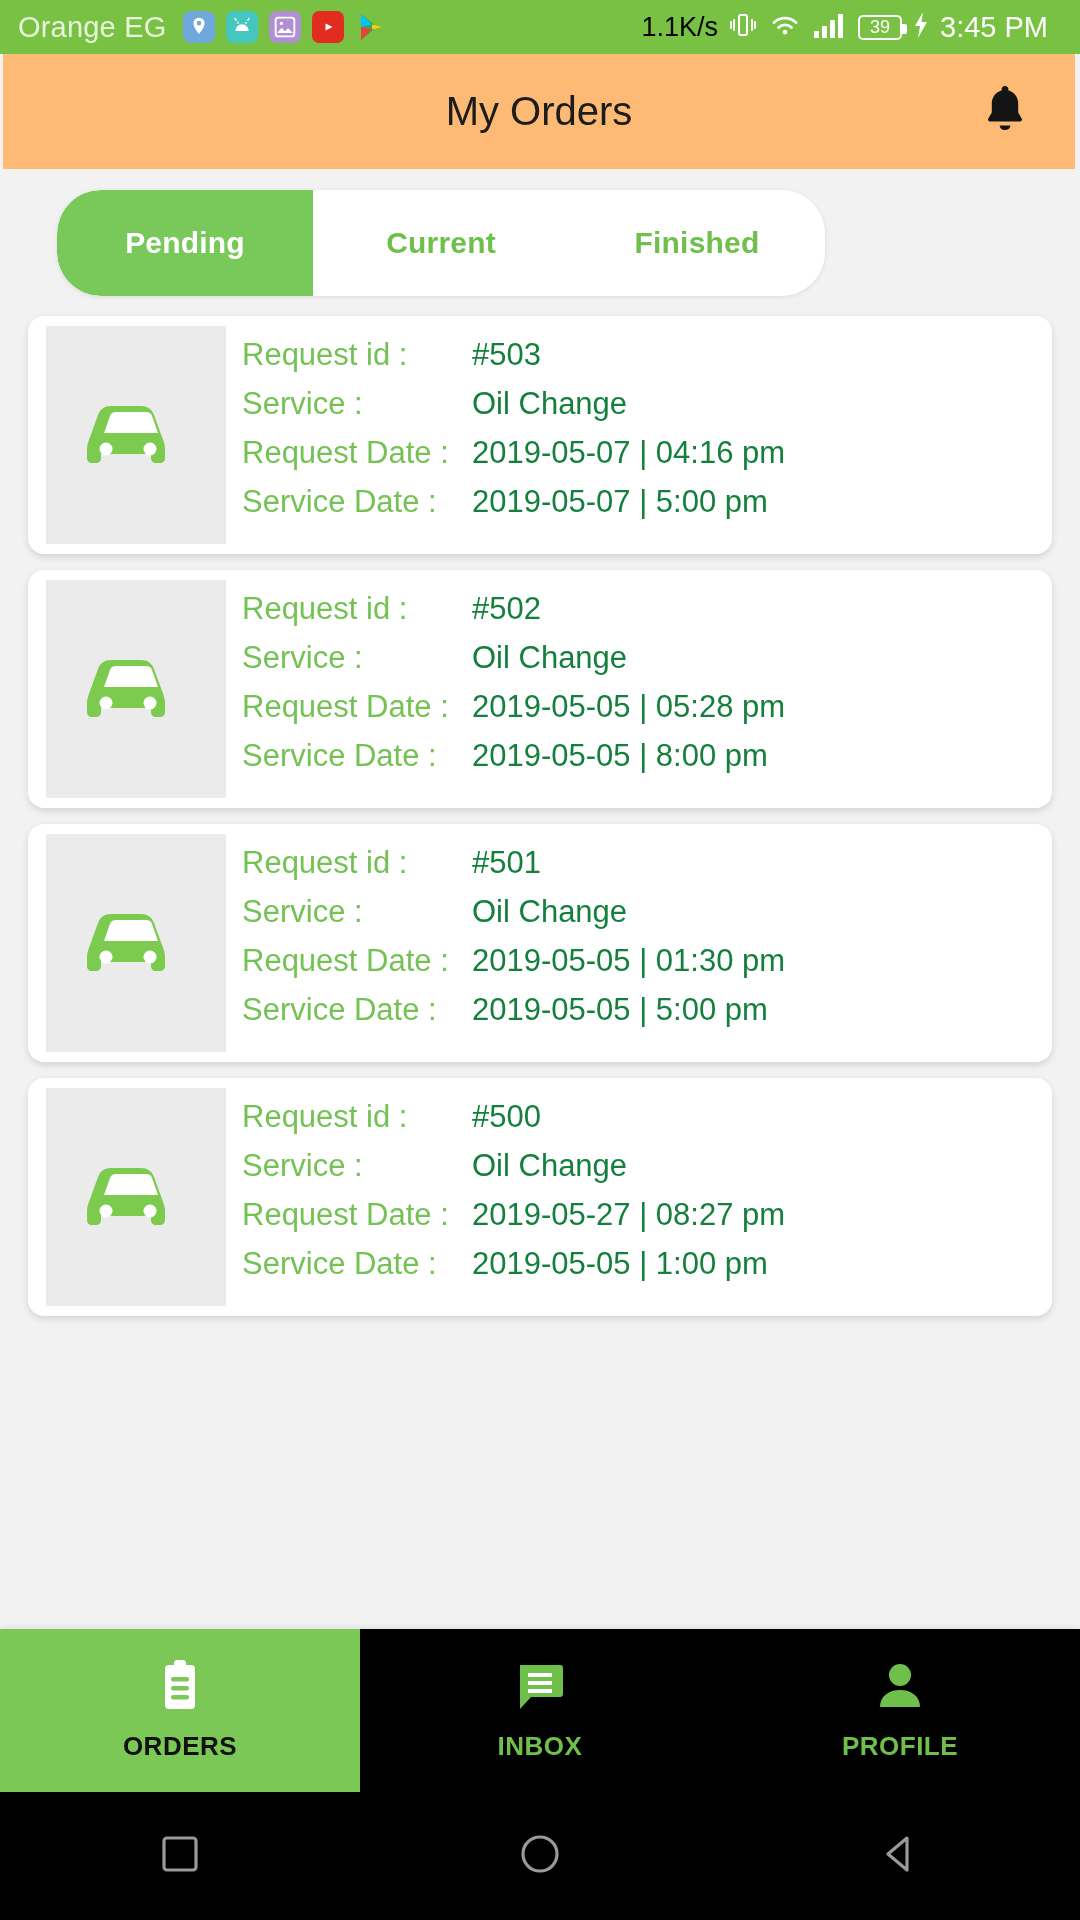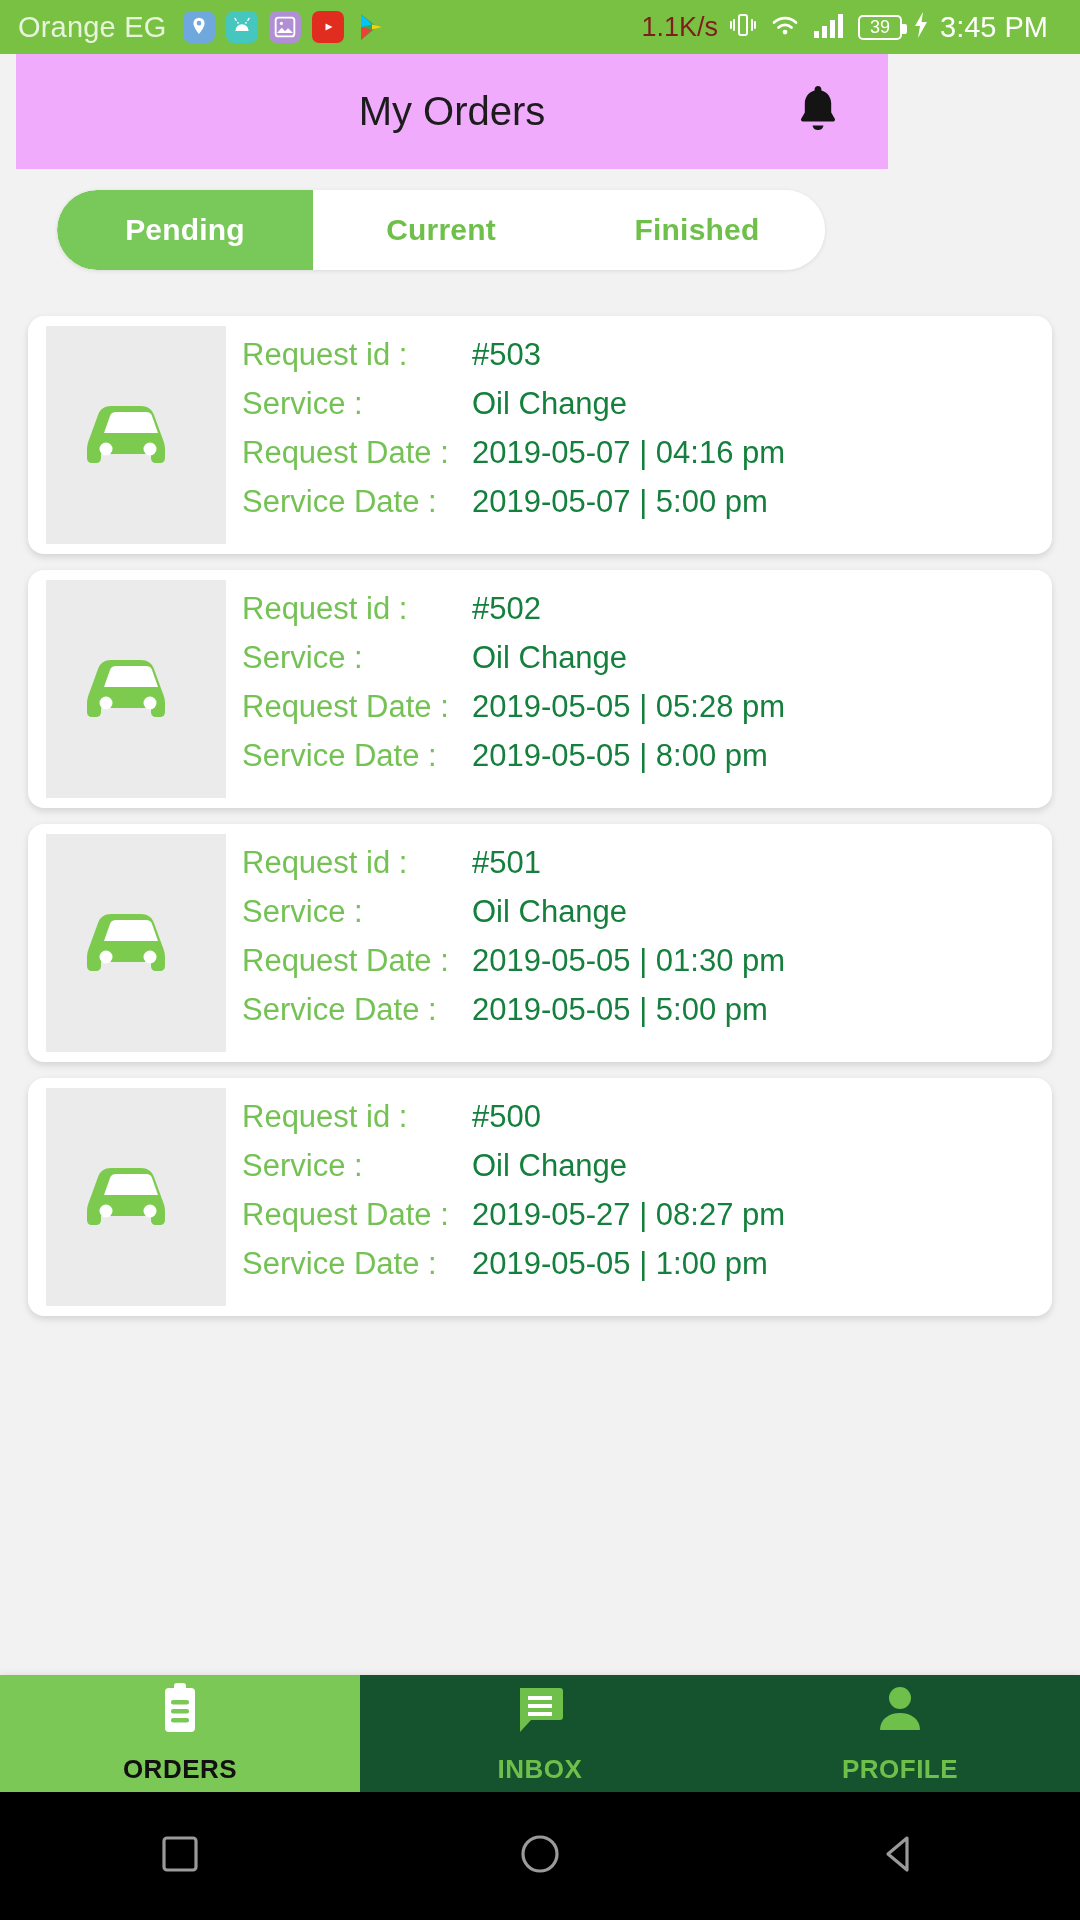"1.1K/s" .sb-speed { color: #7f1d1d -> #000000 }
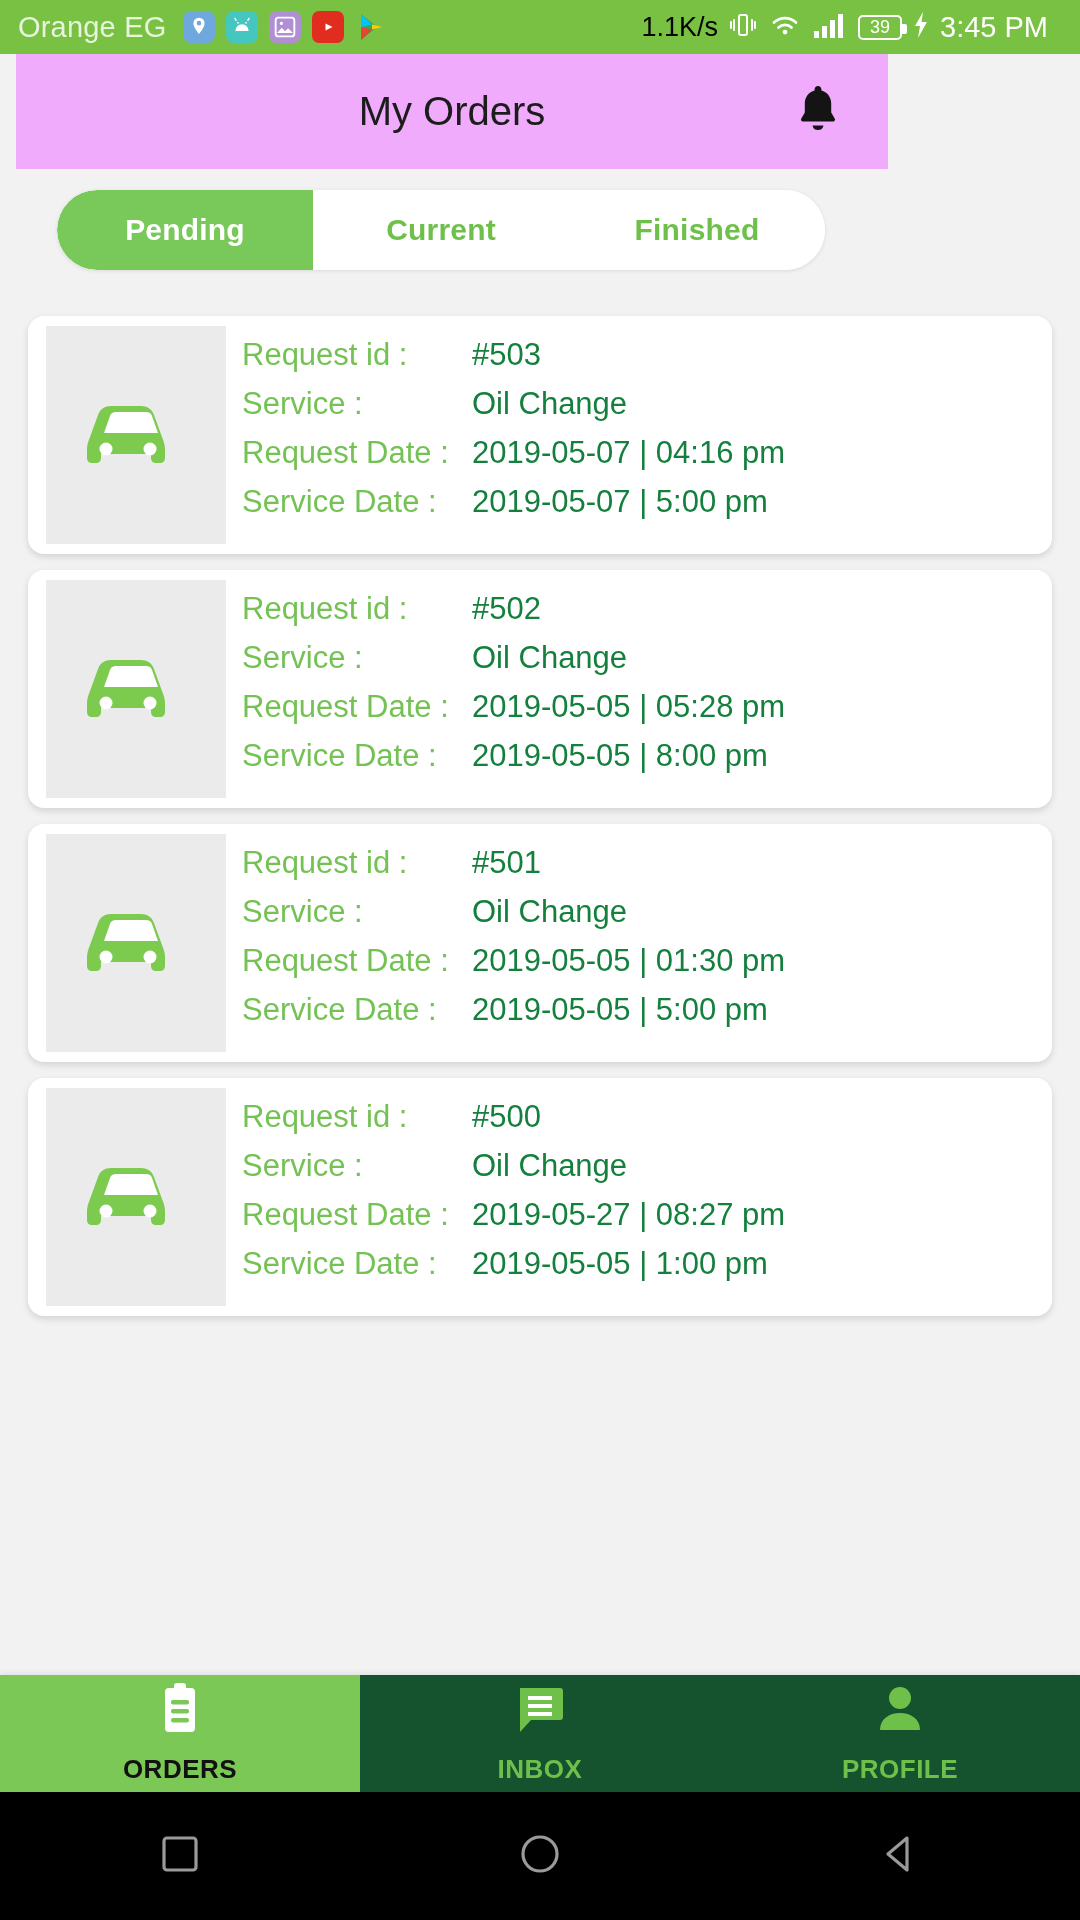"My Orders" #app-header { background: #f0abfc -> #fdba74; left: 16px -> 3px; width: 872px -> 1072px }
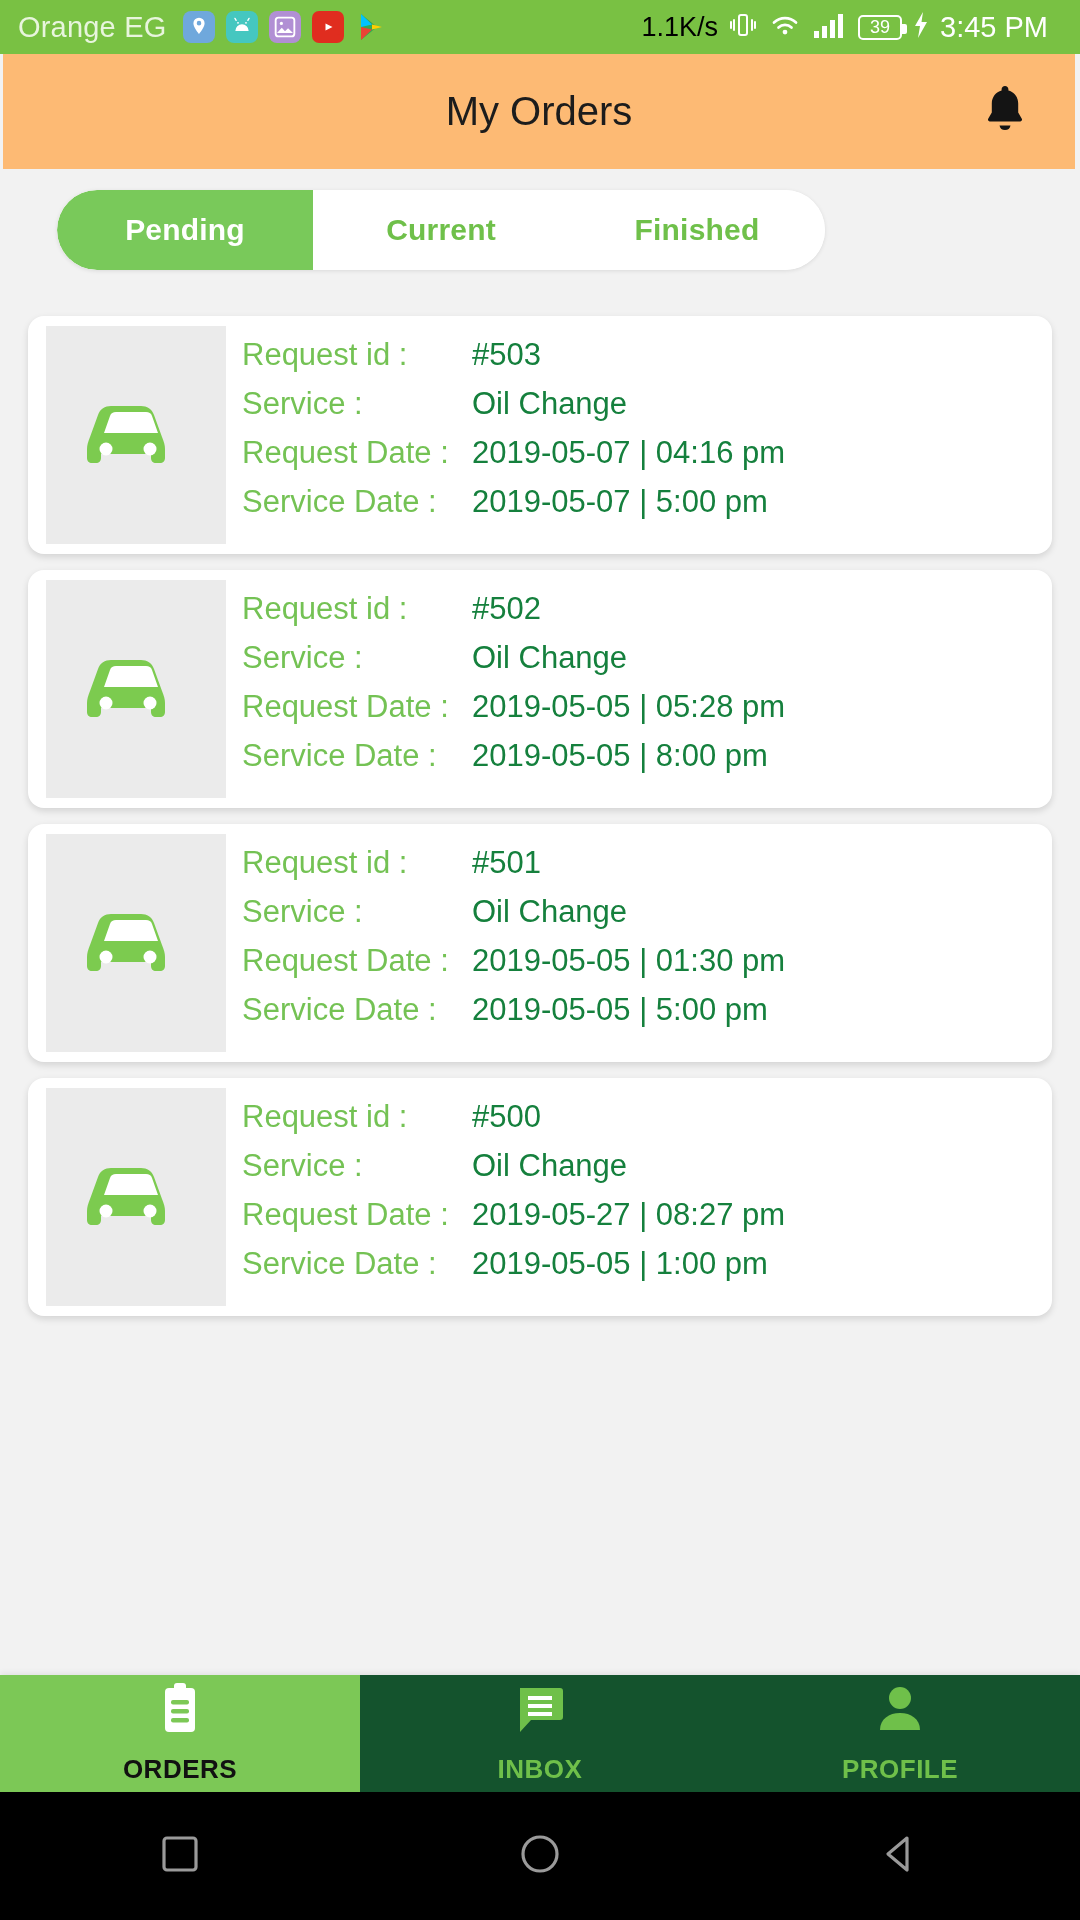"Pending" #tabs { height: 80px -> 106px }
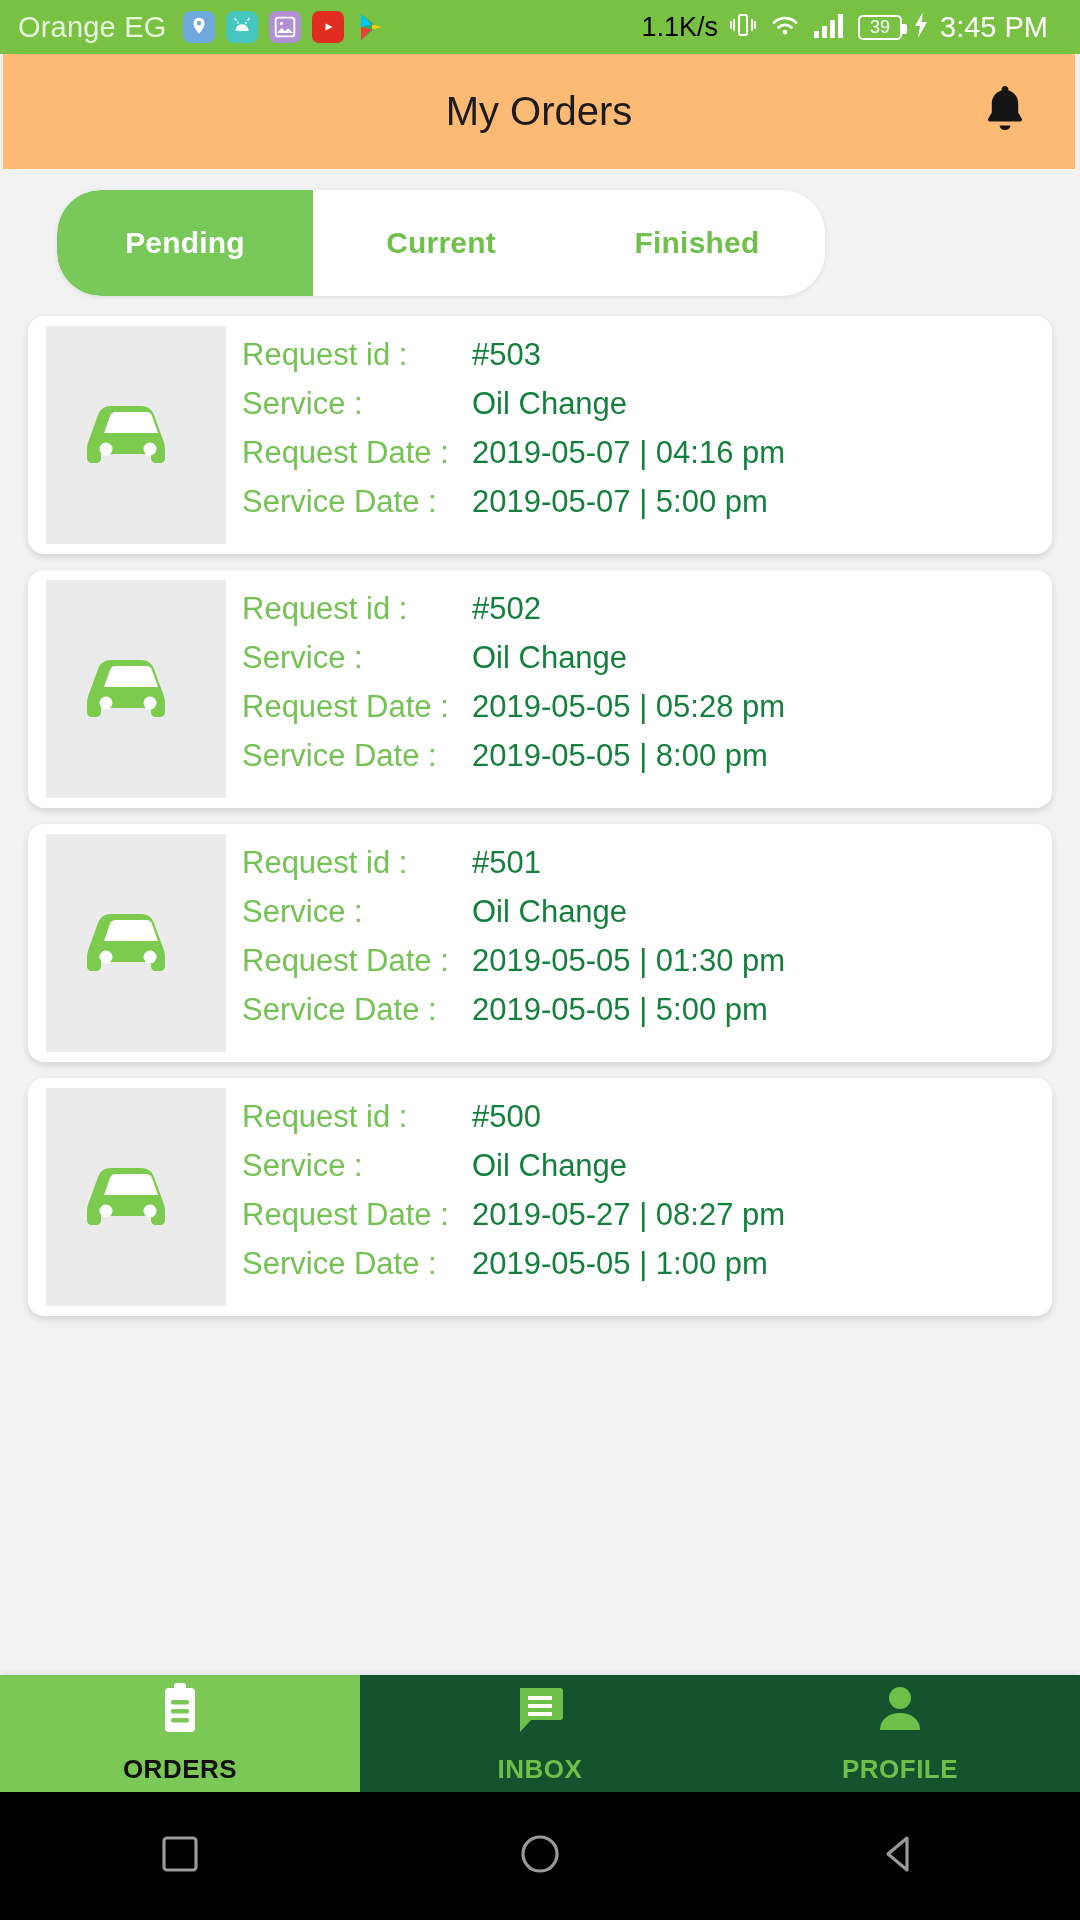"ORDERS" #bottom-nav { background: #14532d -> #000000; height: 117px -> 163px }
